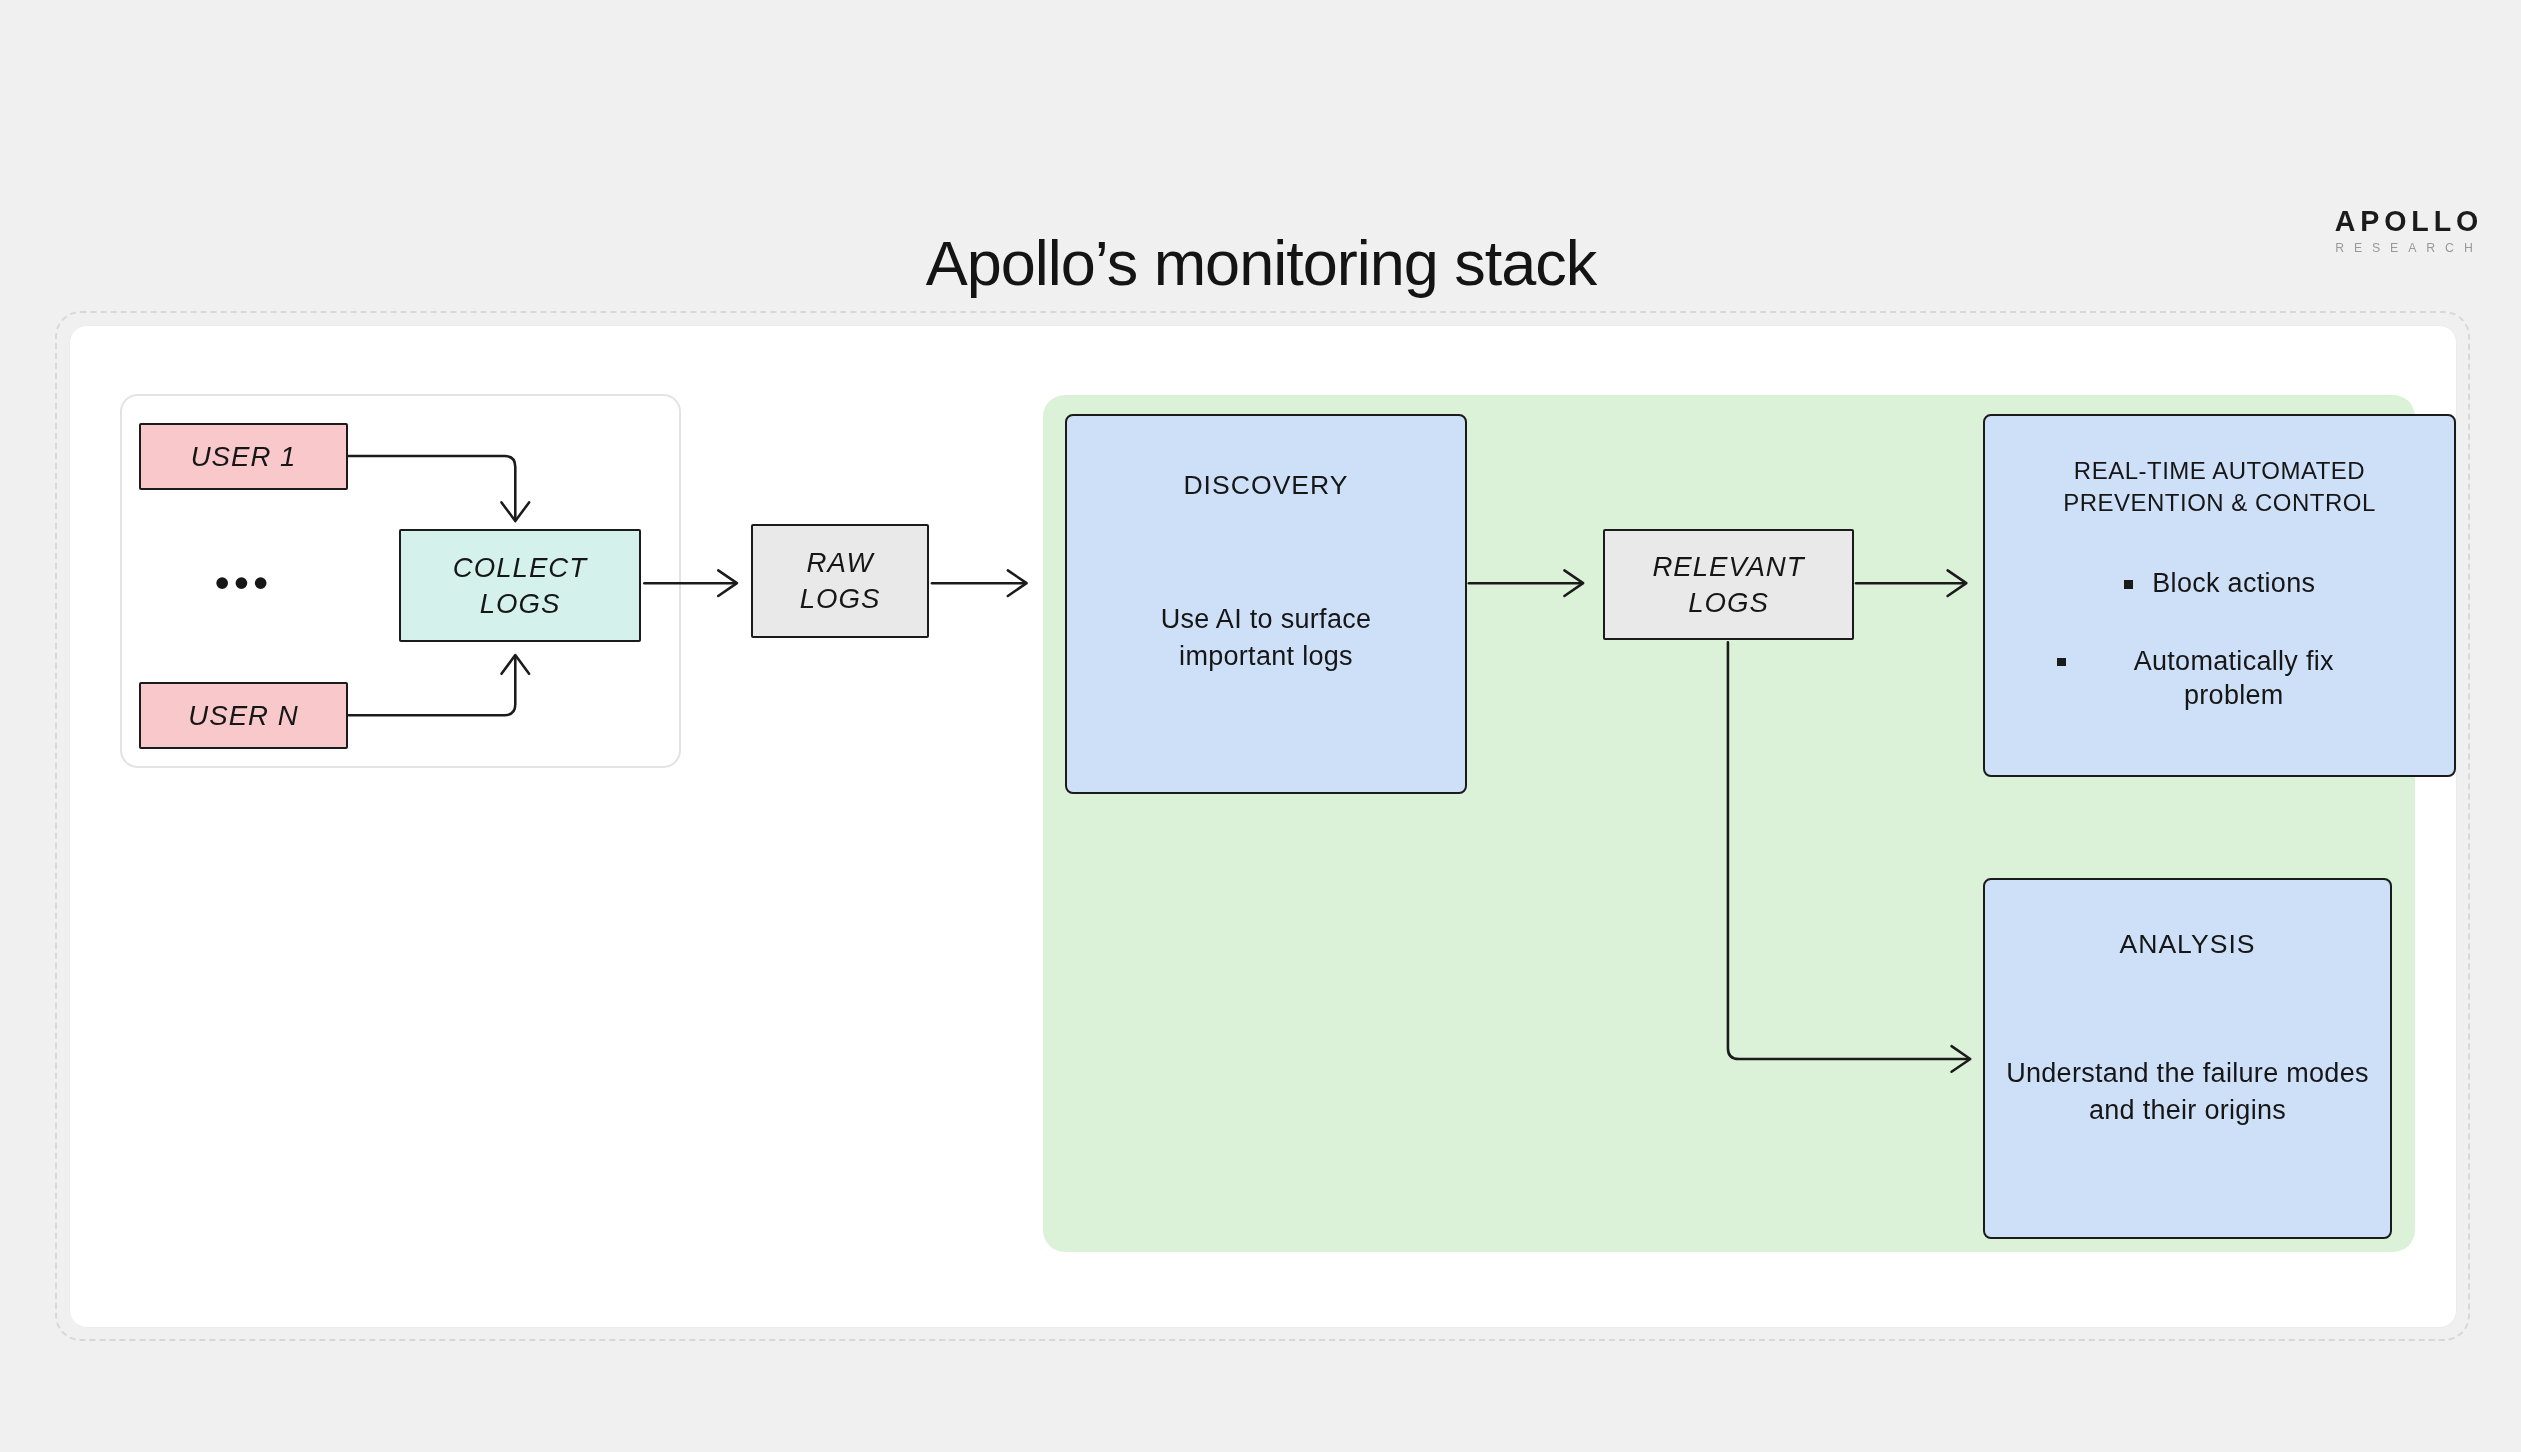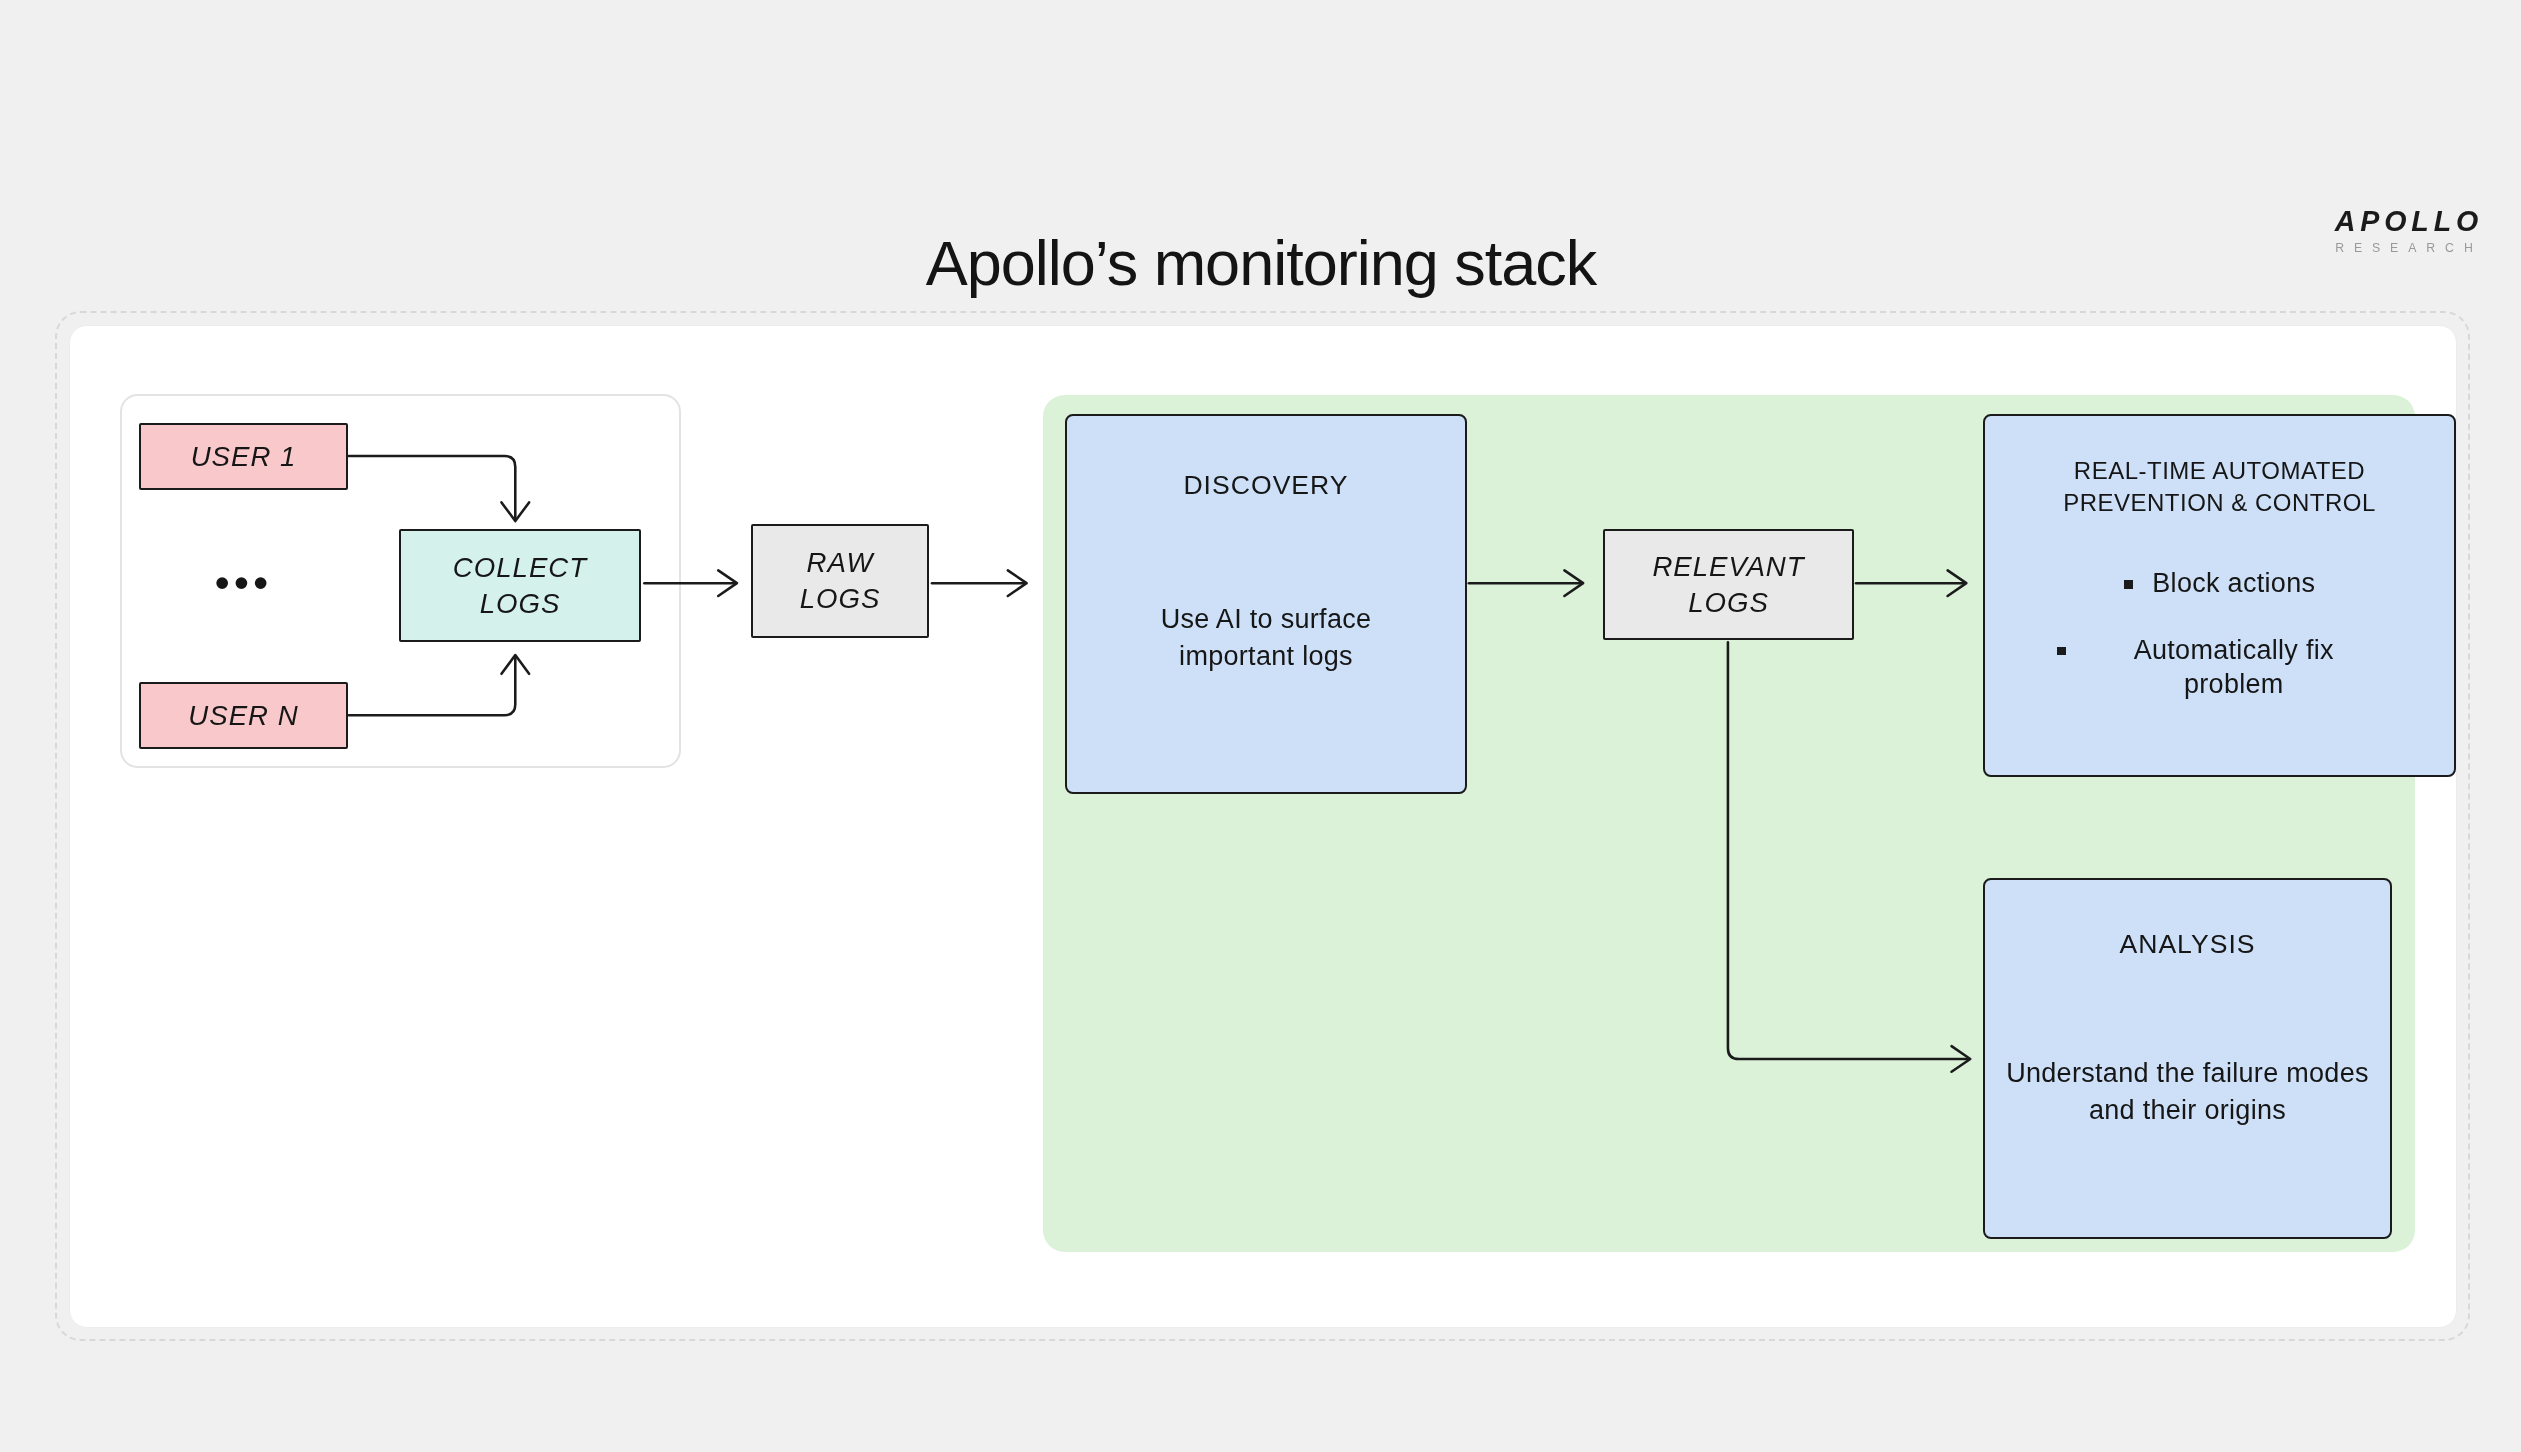"APOLLO" .logo-top { font-style: italic -> none }
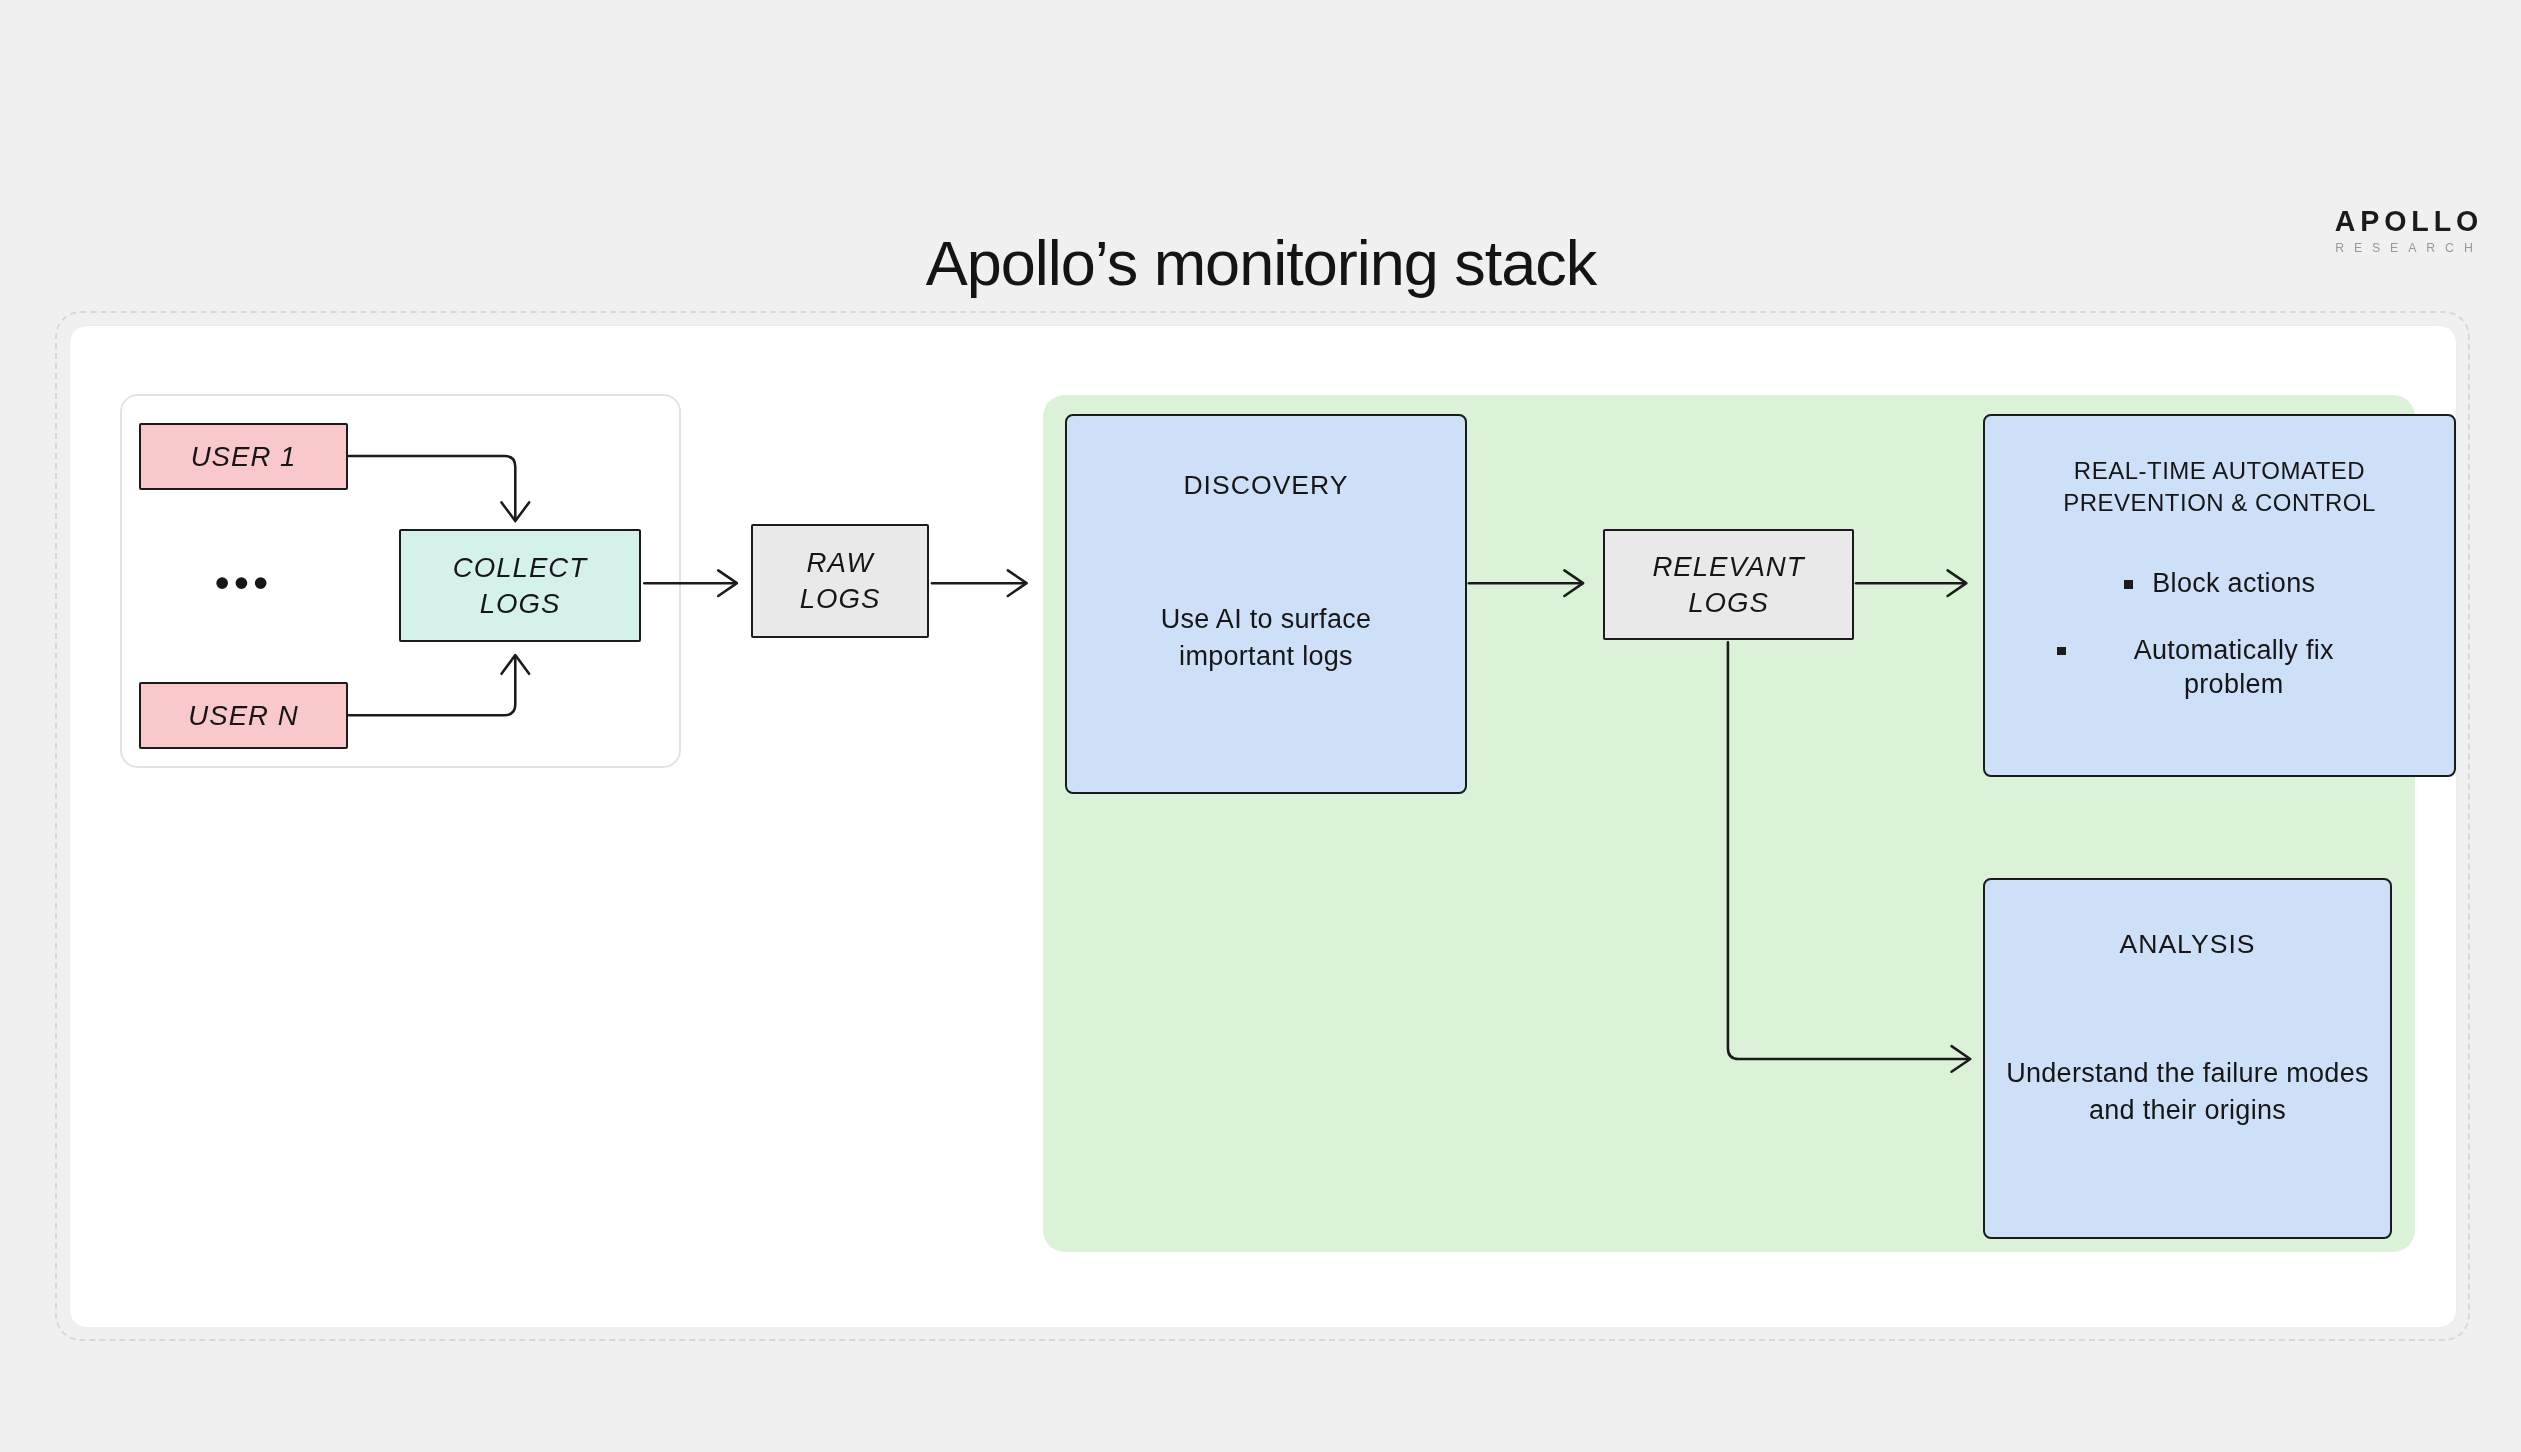"Block actions" .bullets { gap: 33px -> 44px }
